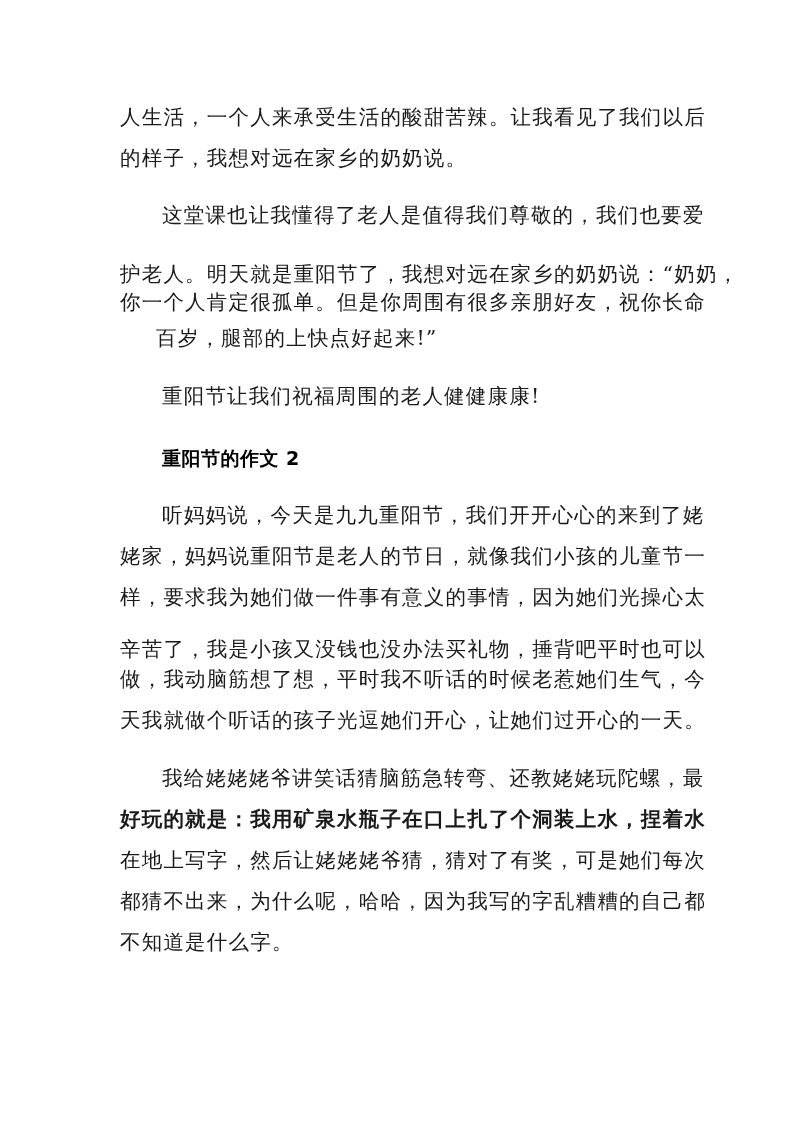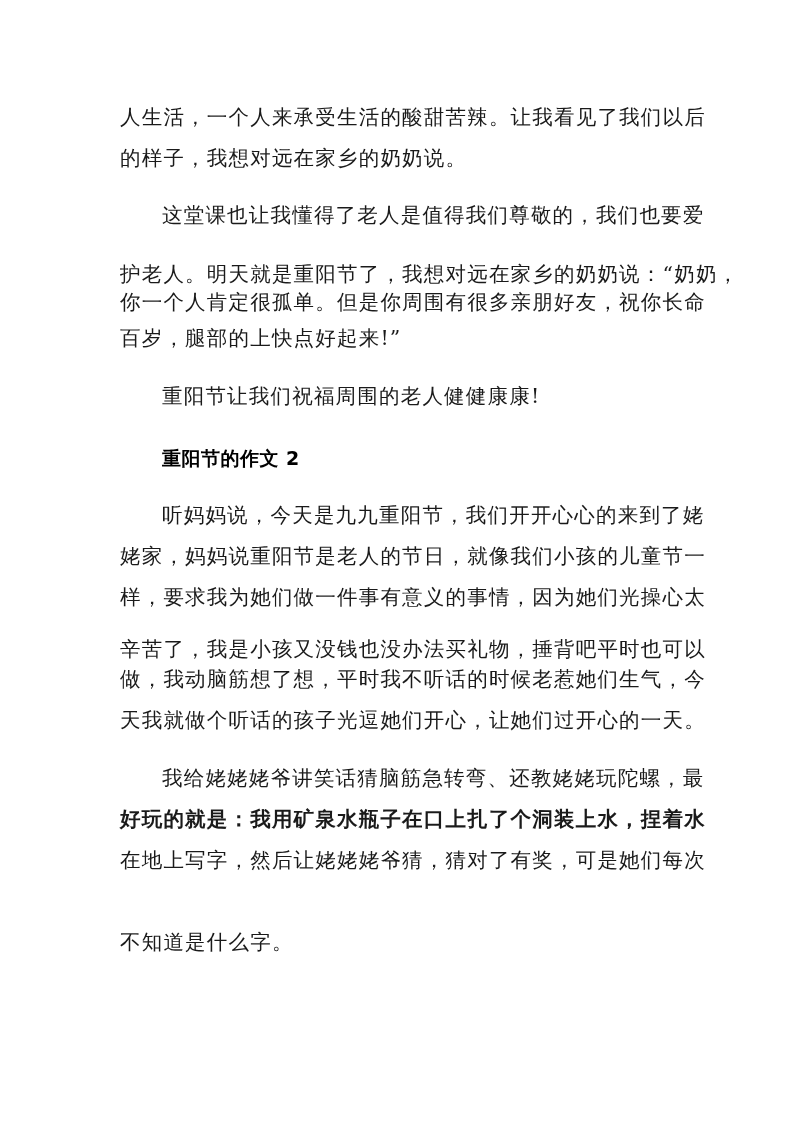"百岁，腿部的上快点好起来!”" div.line { margin-left: none -> 36px }
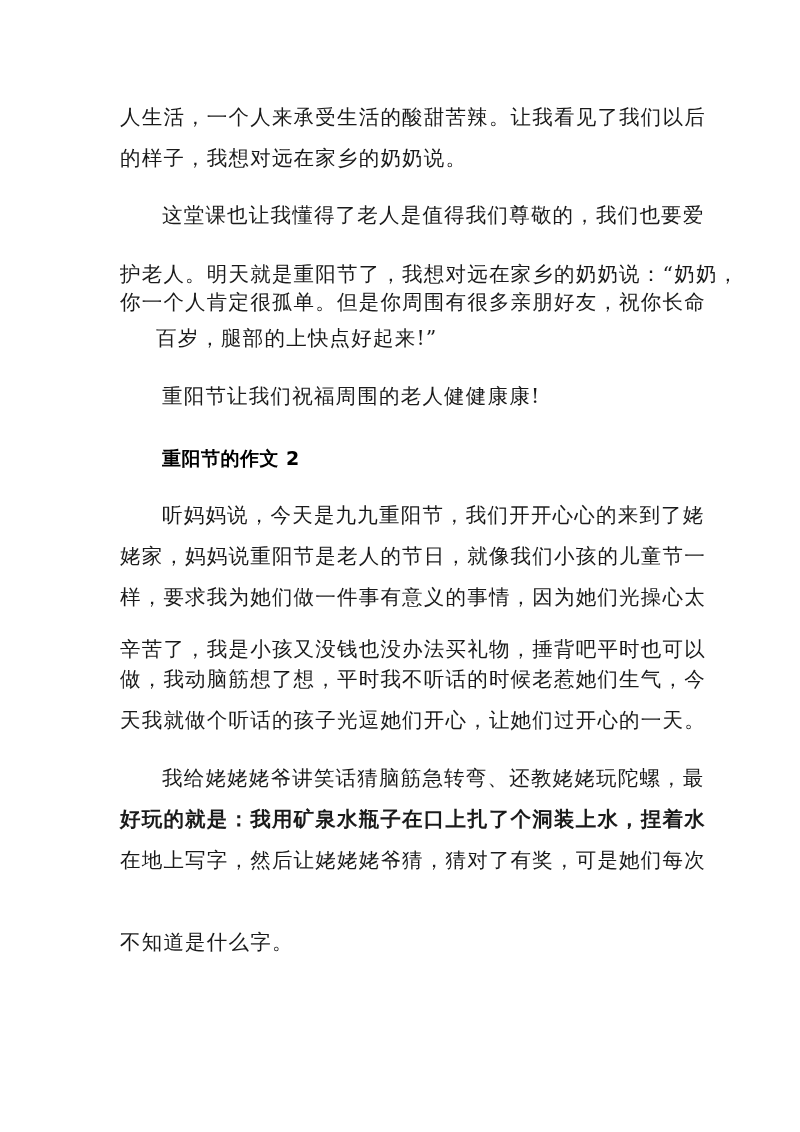"都猜不出来，为什么呢，哈哈，因为我写的字乱糟糟的自己都" div.line { html: none -> <div>都猜不出来，为什么呢，哈哈，因为我写的字乱糟糟的自己都</div> }
